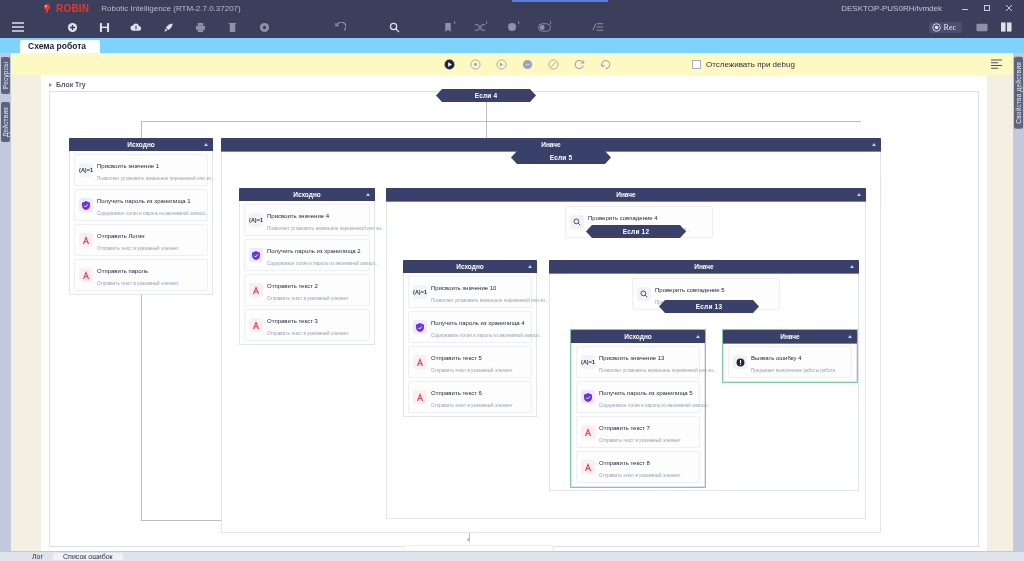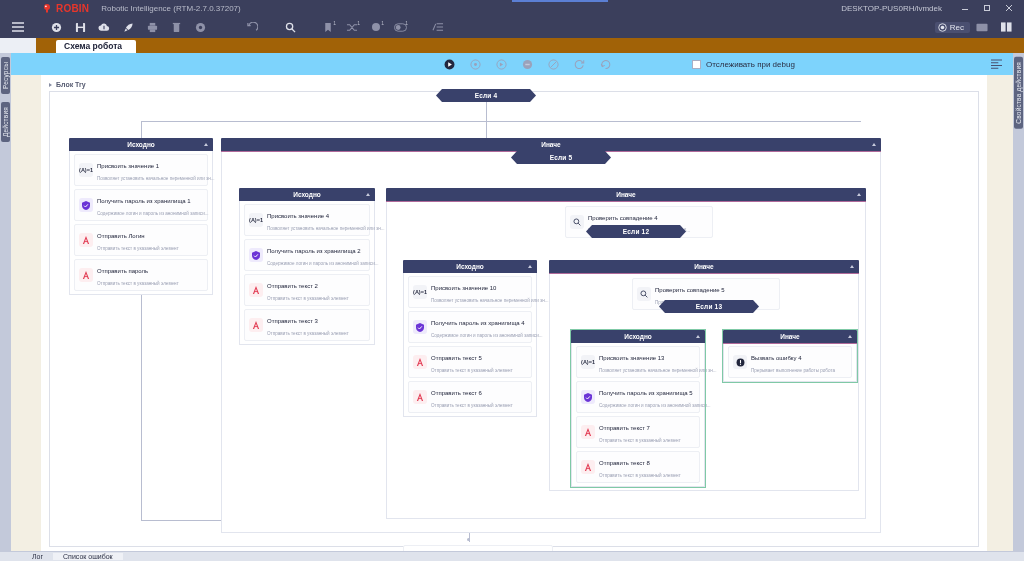"Rec" .toolbar { font-family: none -> Liberation Serif, serif; gap: 0 -> 8px }
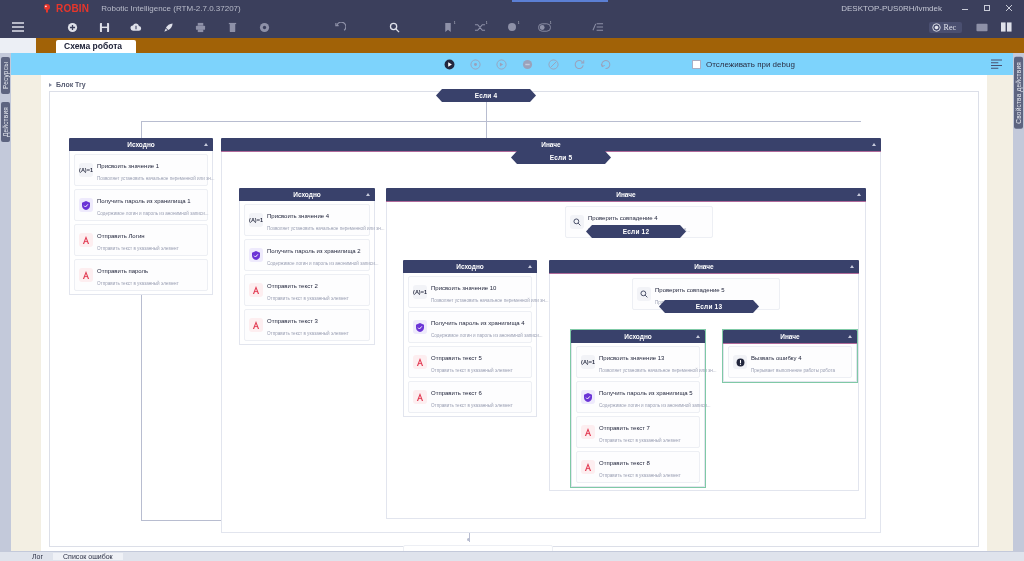"Схема робота" .tabstrip { background: #a16207 -> #7dd3fc; margin-left: 36px -> none }
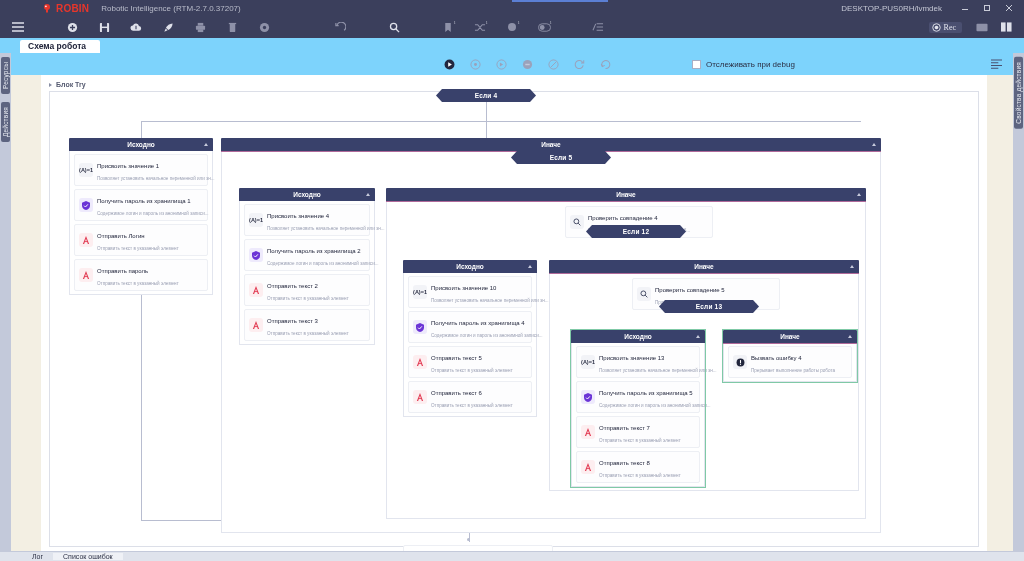"Отслеживать при debug" .debugbar { background: #7dd3fc -> #fef9c3 }
